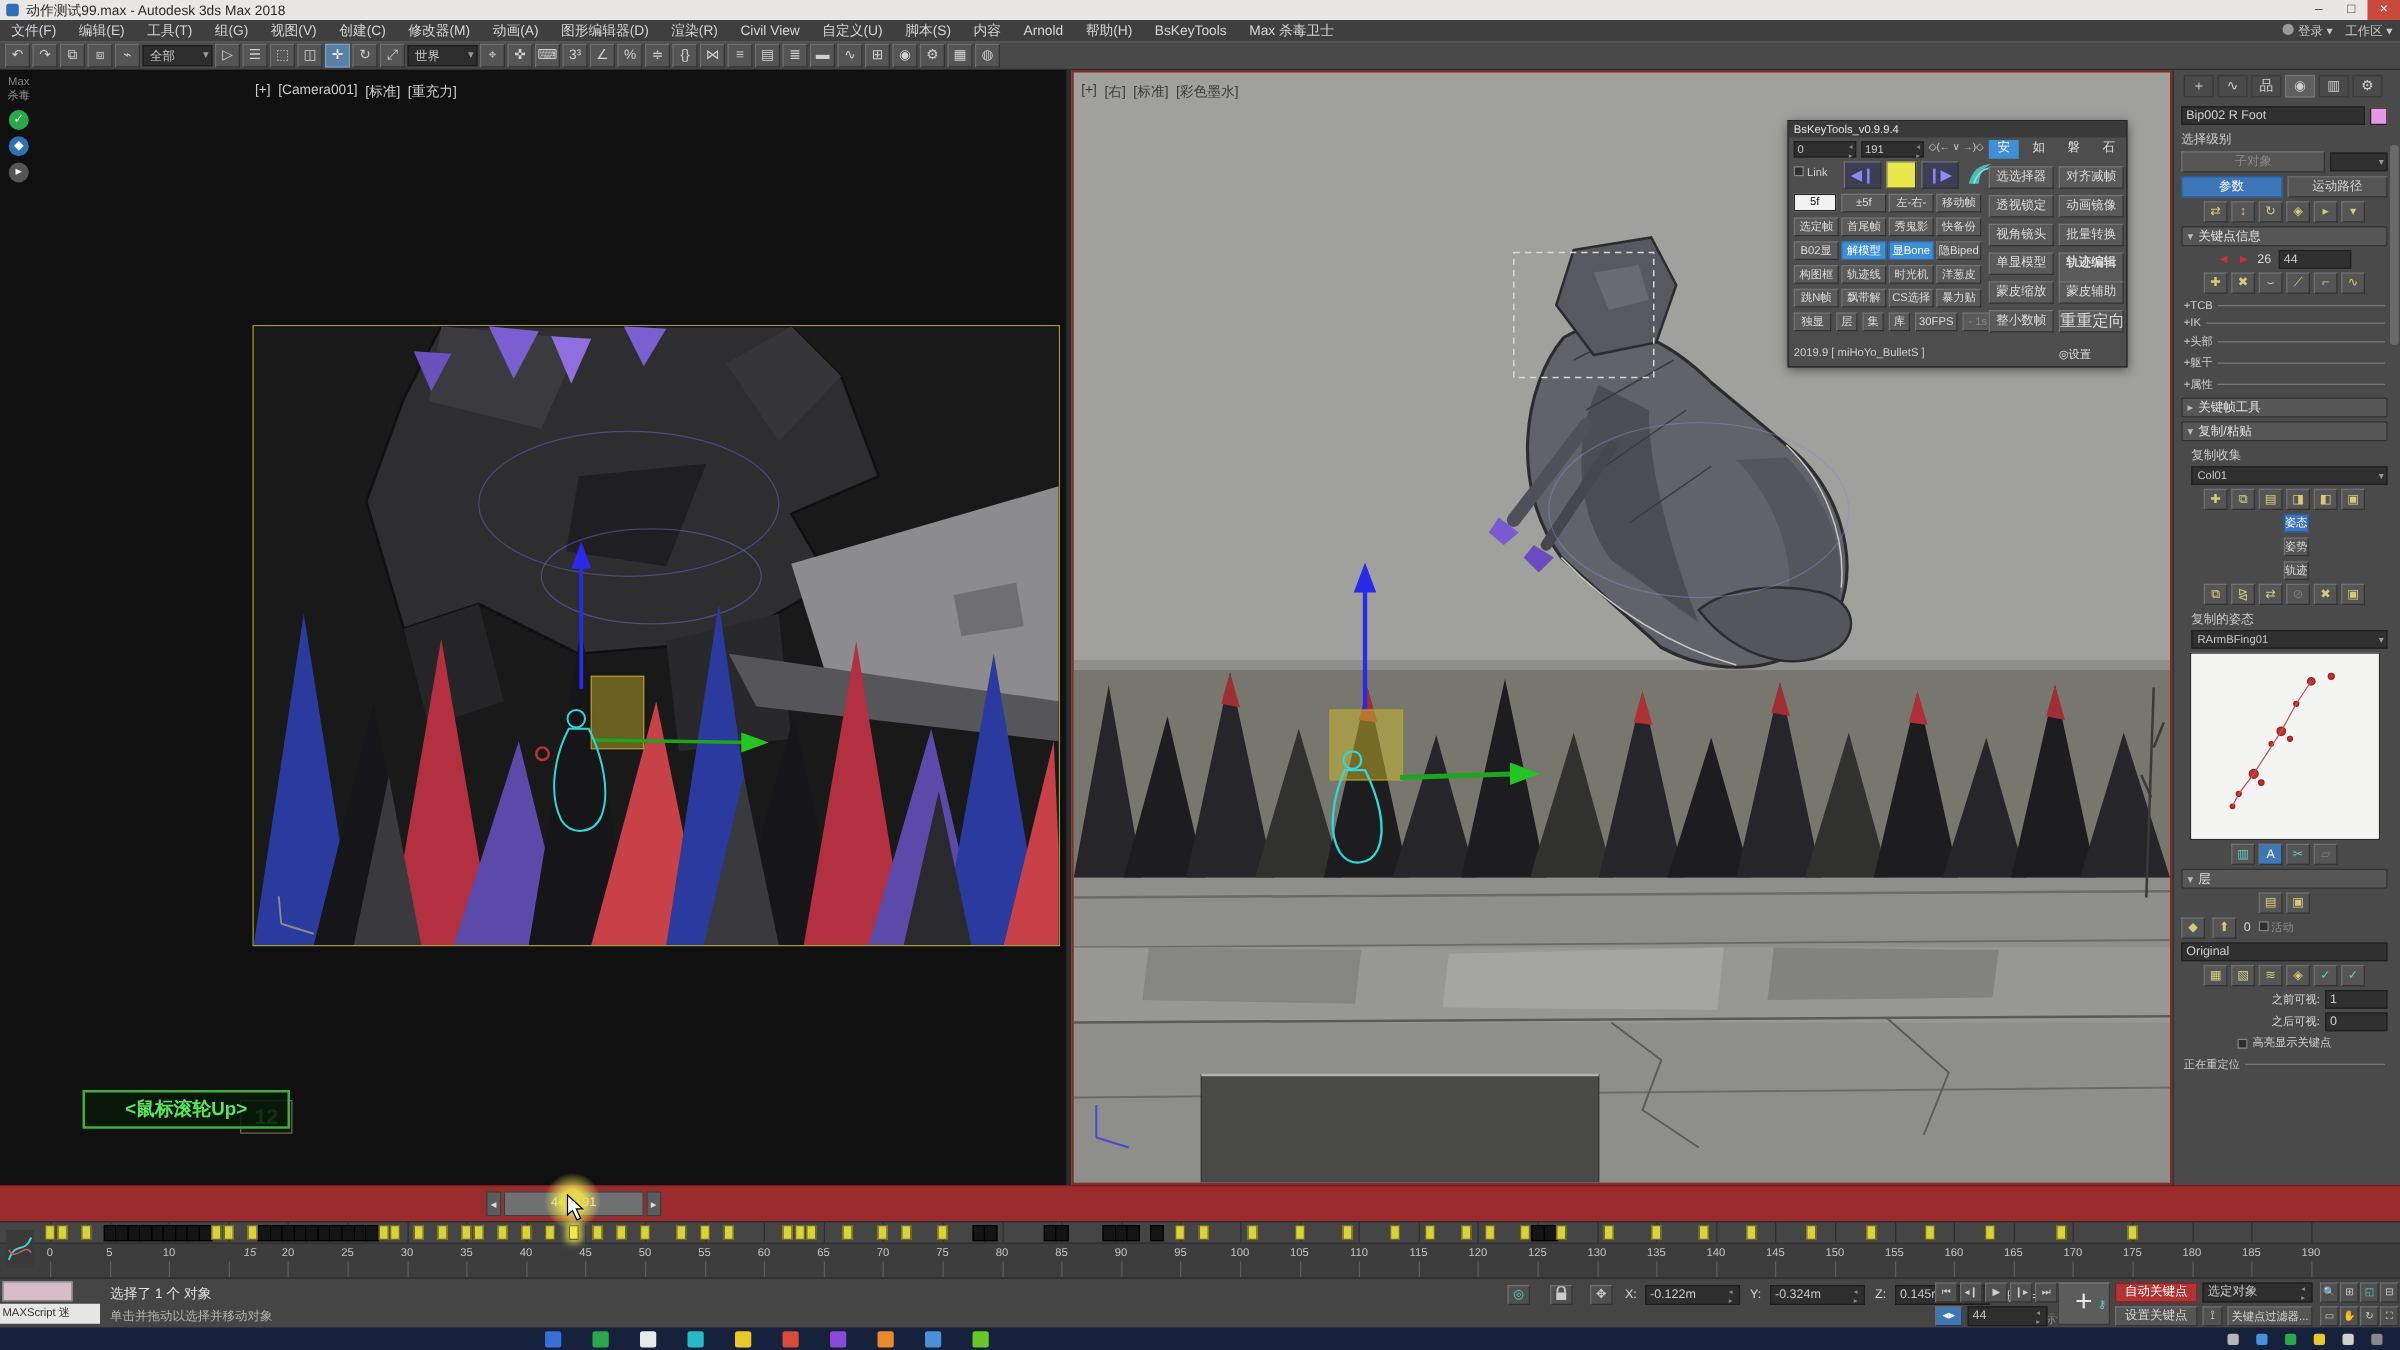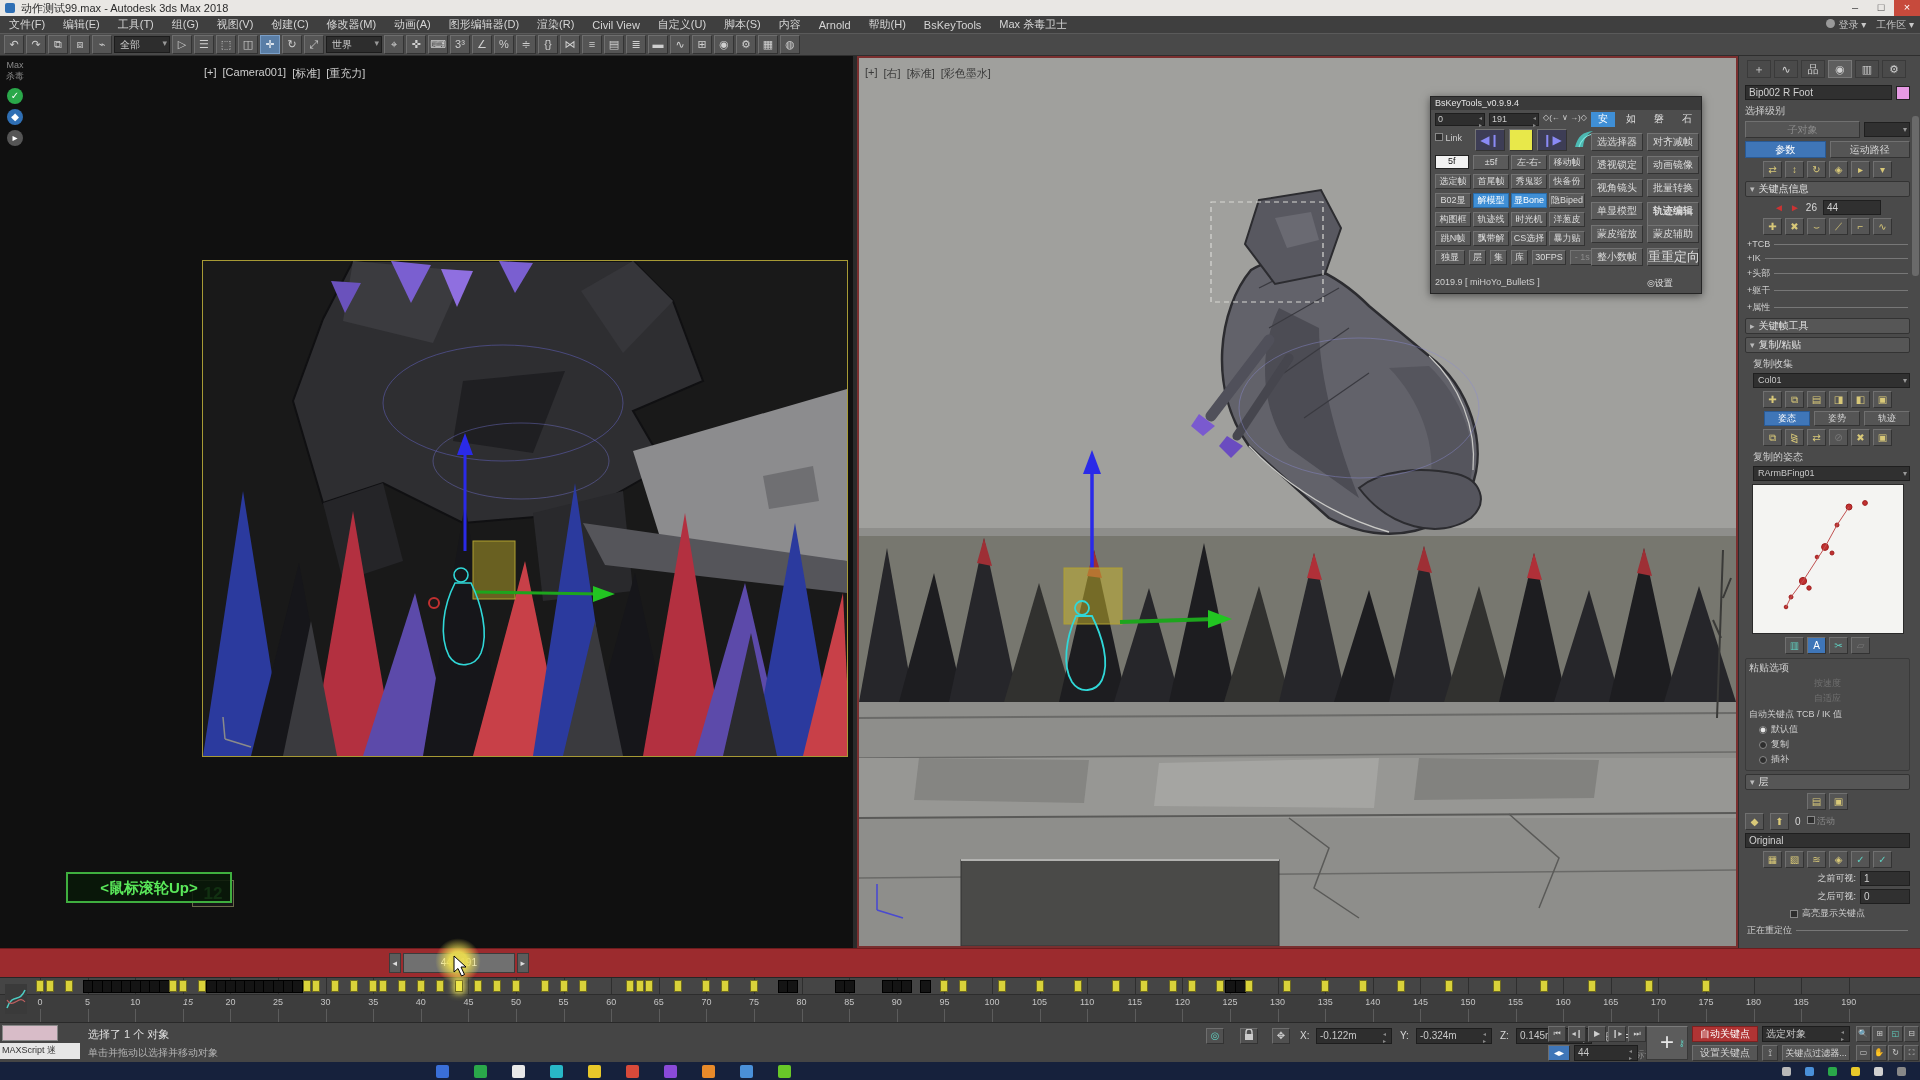"姿态" div.cp-row { flex-direction: none -> column }
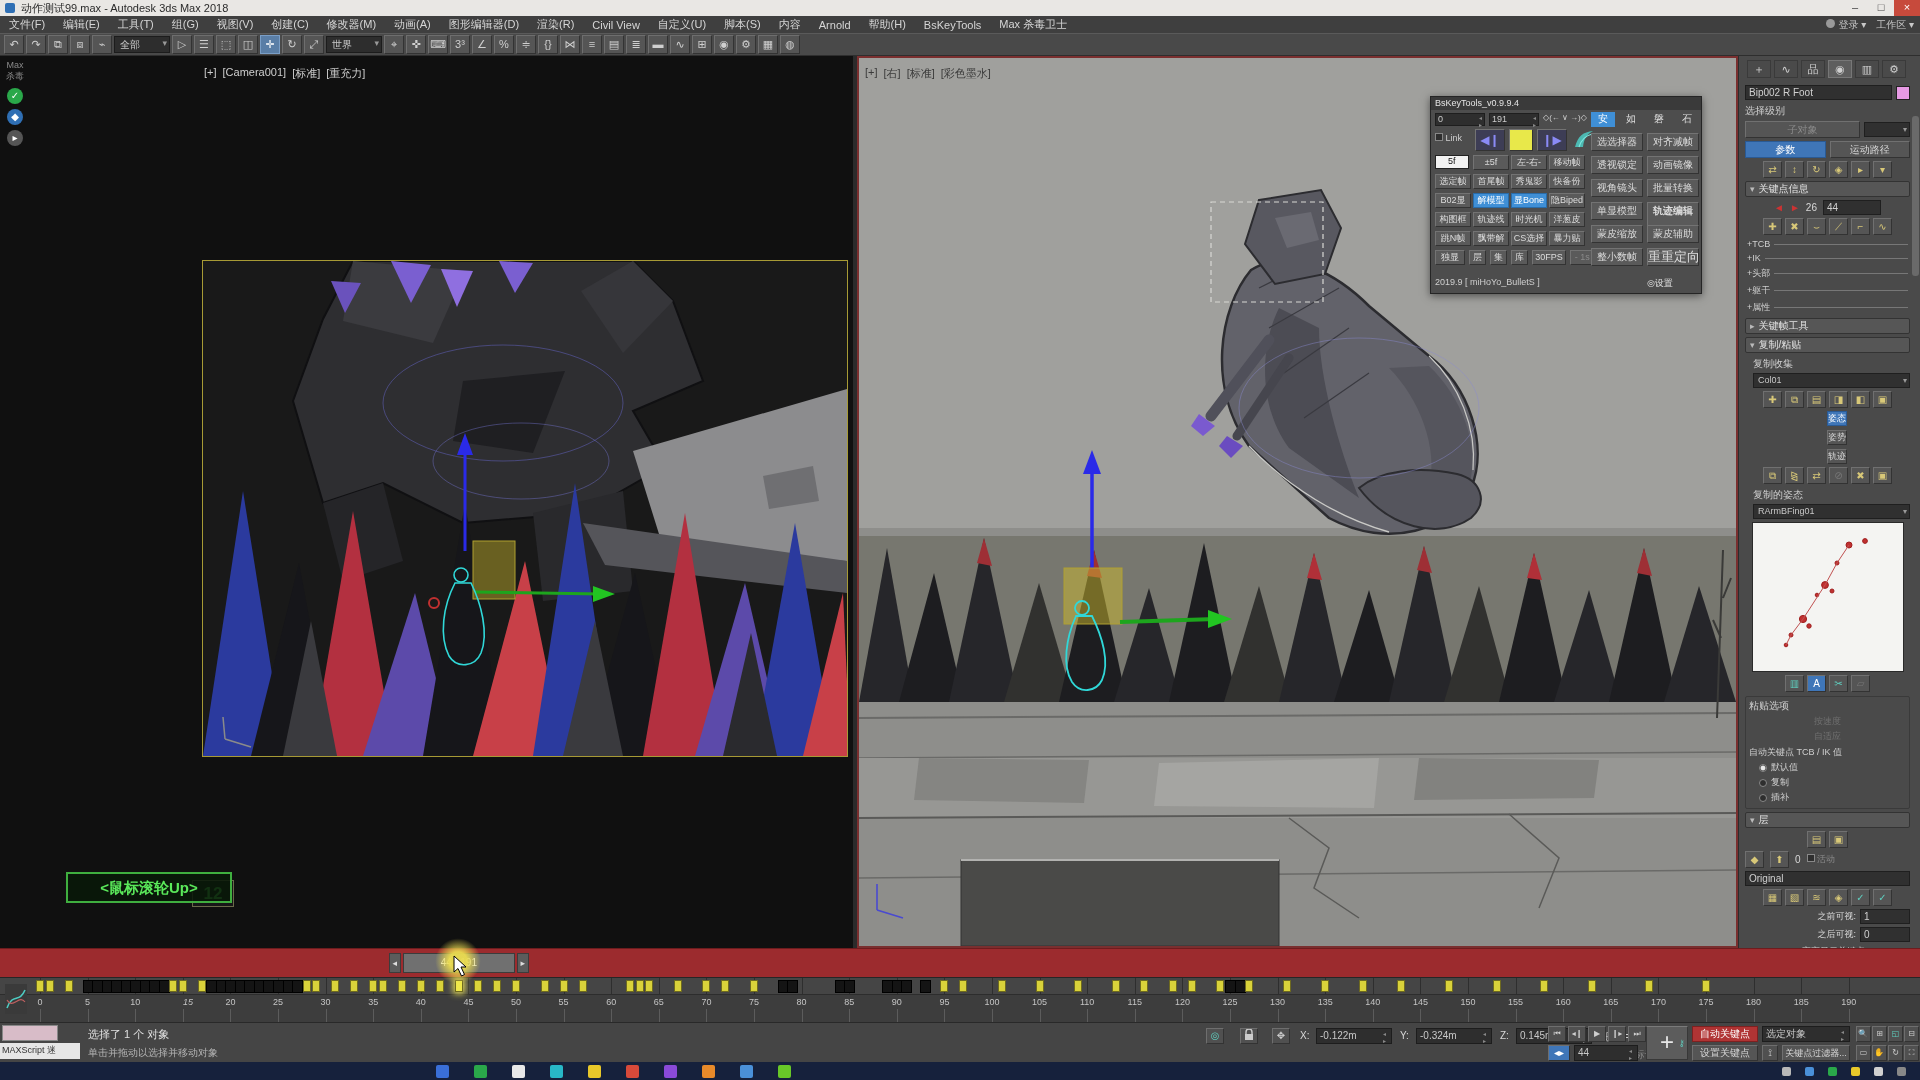"粘贴选项" div.groupbox { html: <div> <div>粘贴选项</div> <div> <div>按速度</div> <div>自适应</div> </div> <div>自动关键点 TCB / IK 值</div> <div> <div> <span></span> <span>默认值</span> </div> <div> <span></span> <span>复制</span> </div> <div> <span></span> <span>插补</span> </div> </div> </div> -> none }
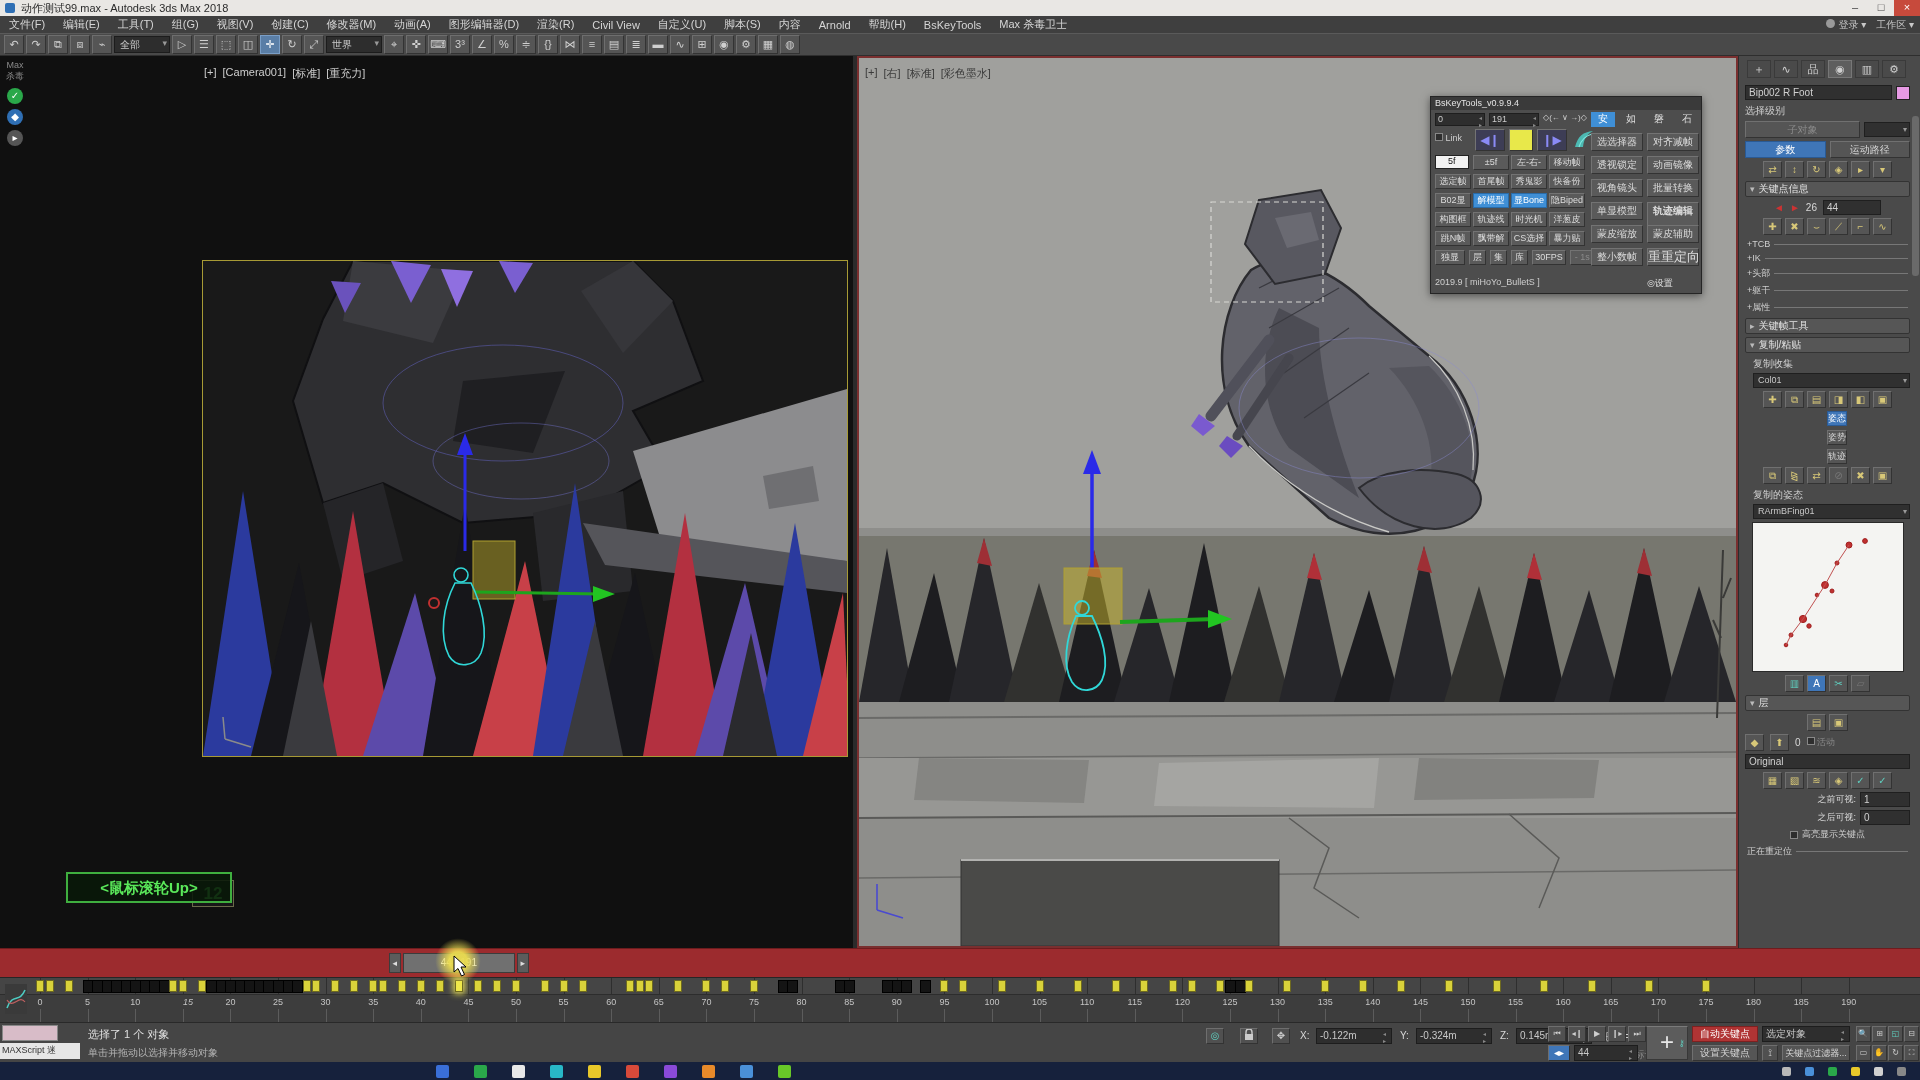"15" div.tl-num { left: 175px -> 187px }
